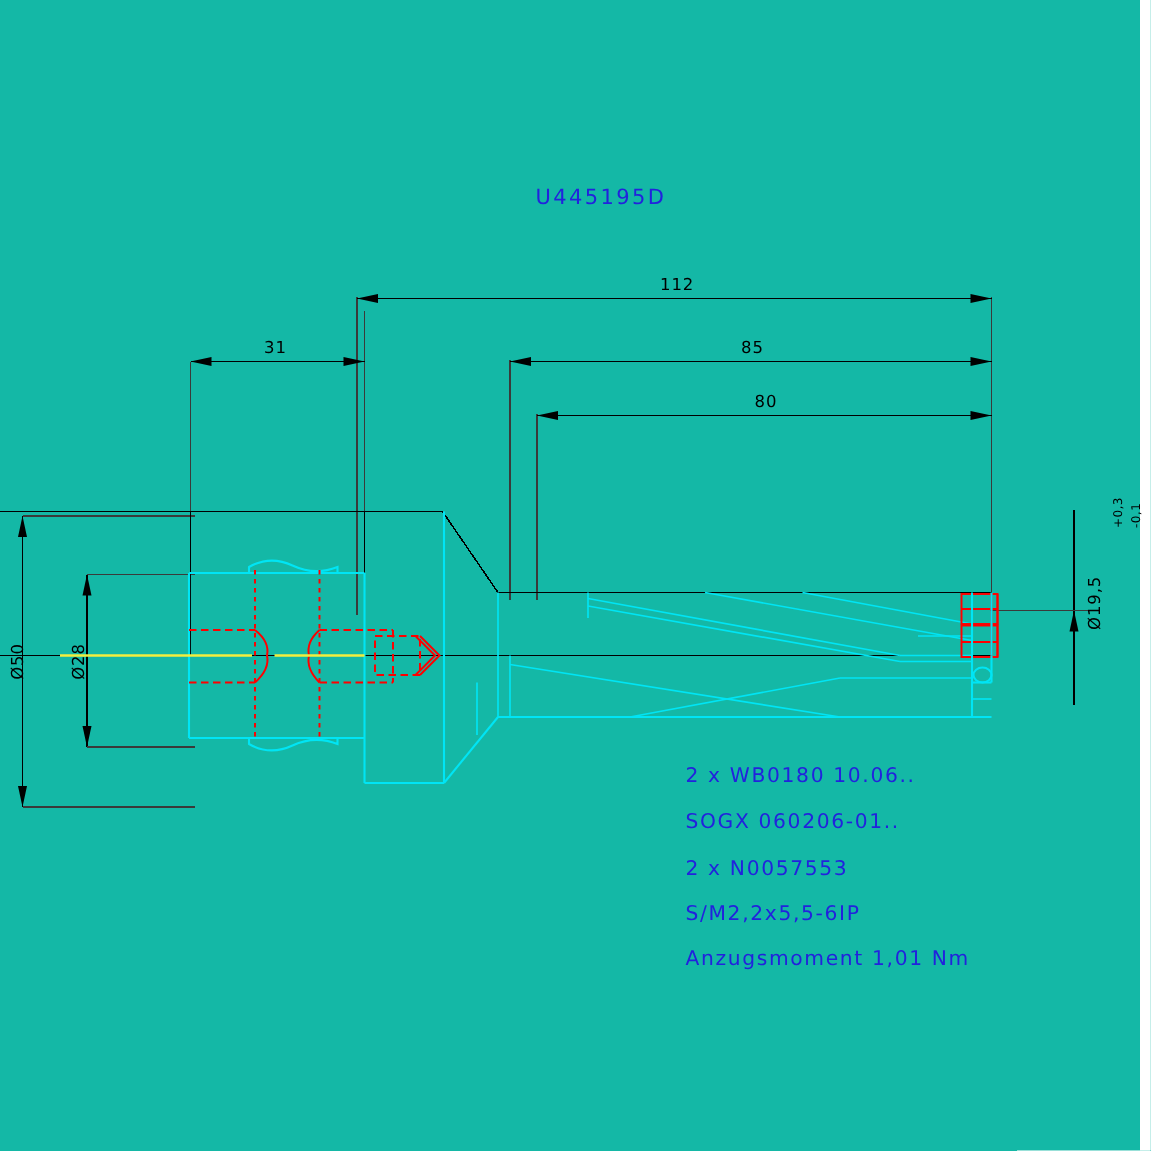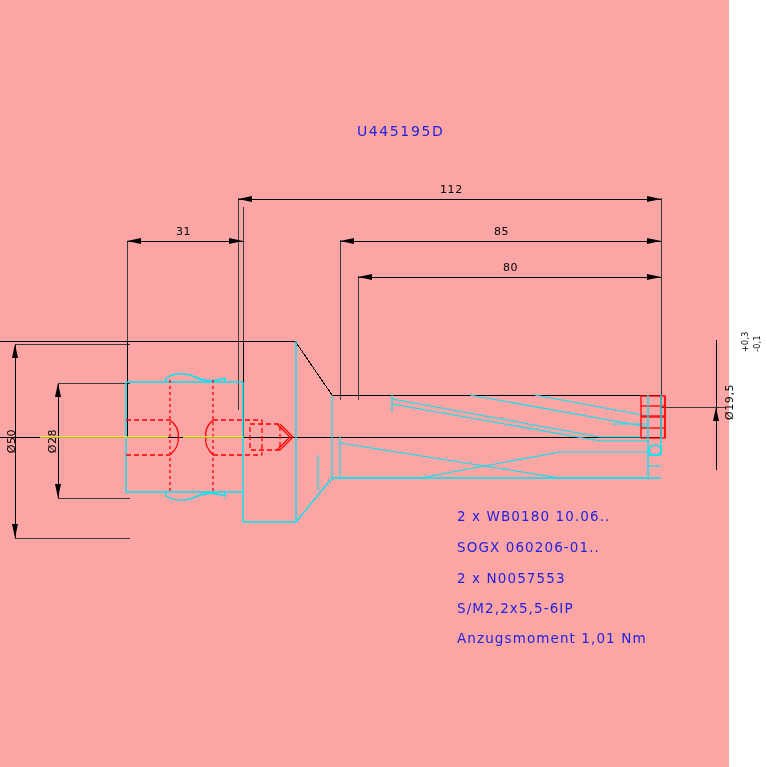"U445195D" #drawing-root { background: #fca5a5 -> #14b8a6; padding-left: none -> 31px }
